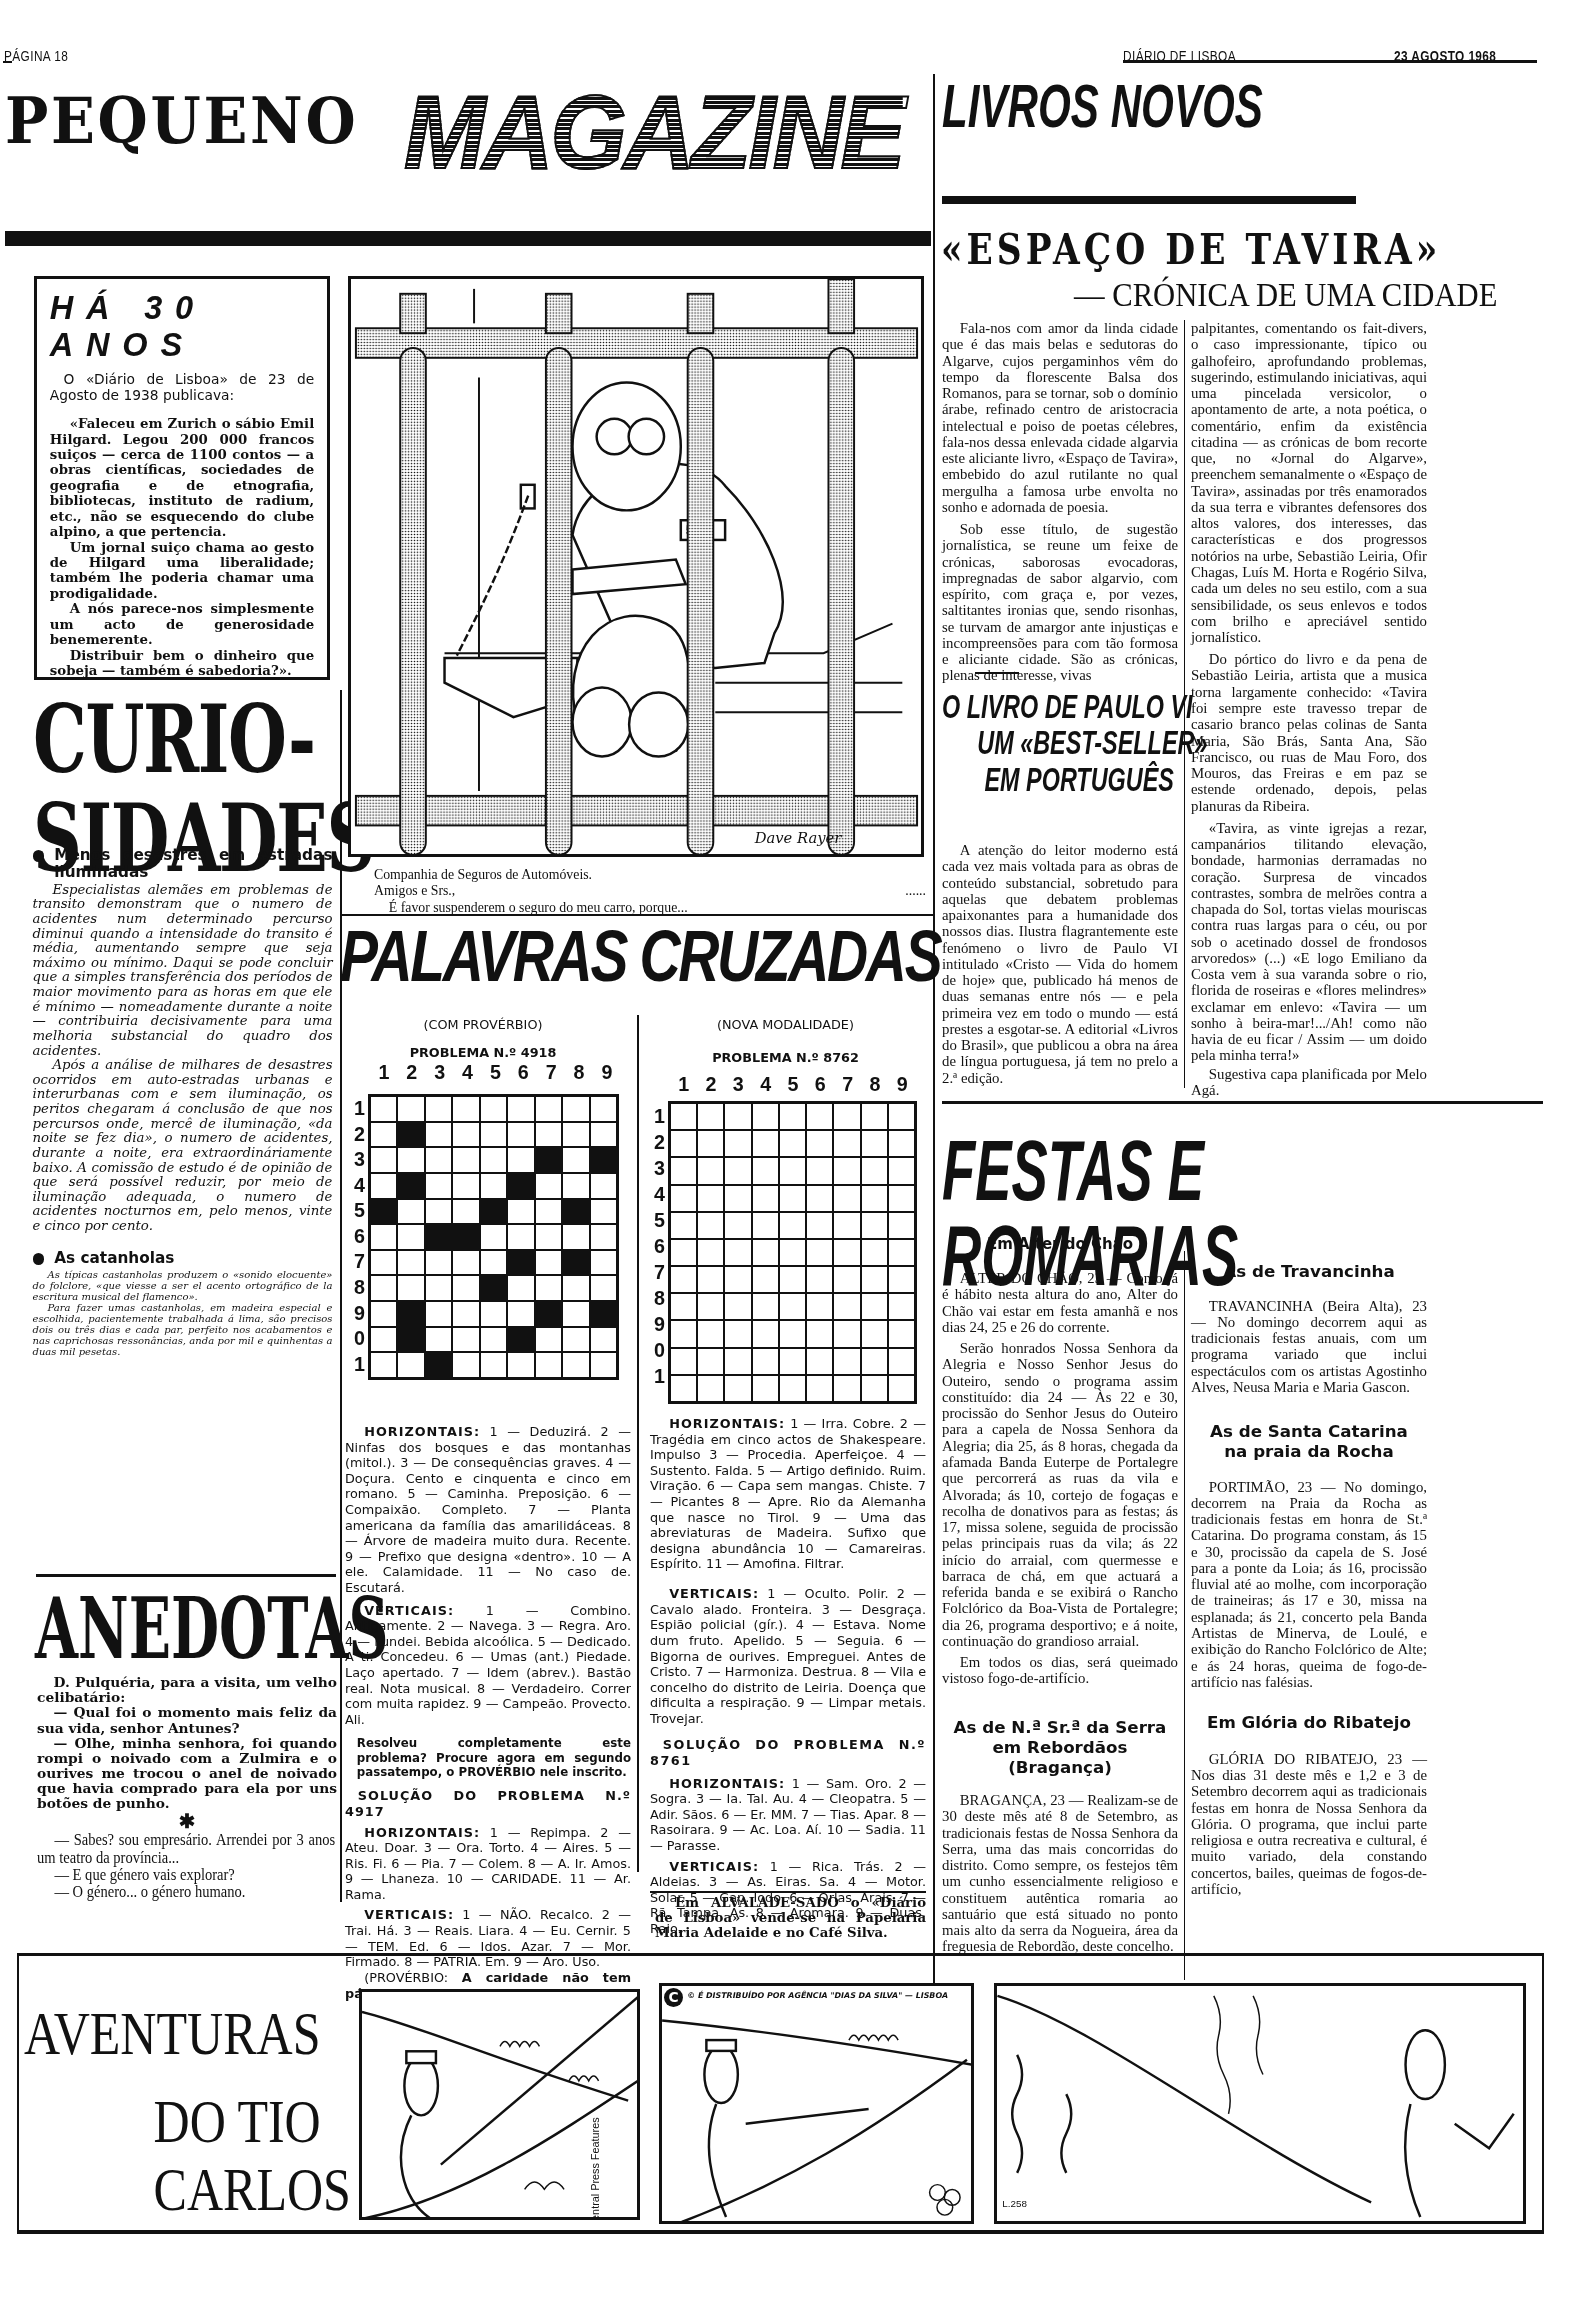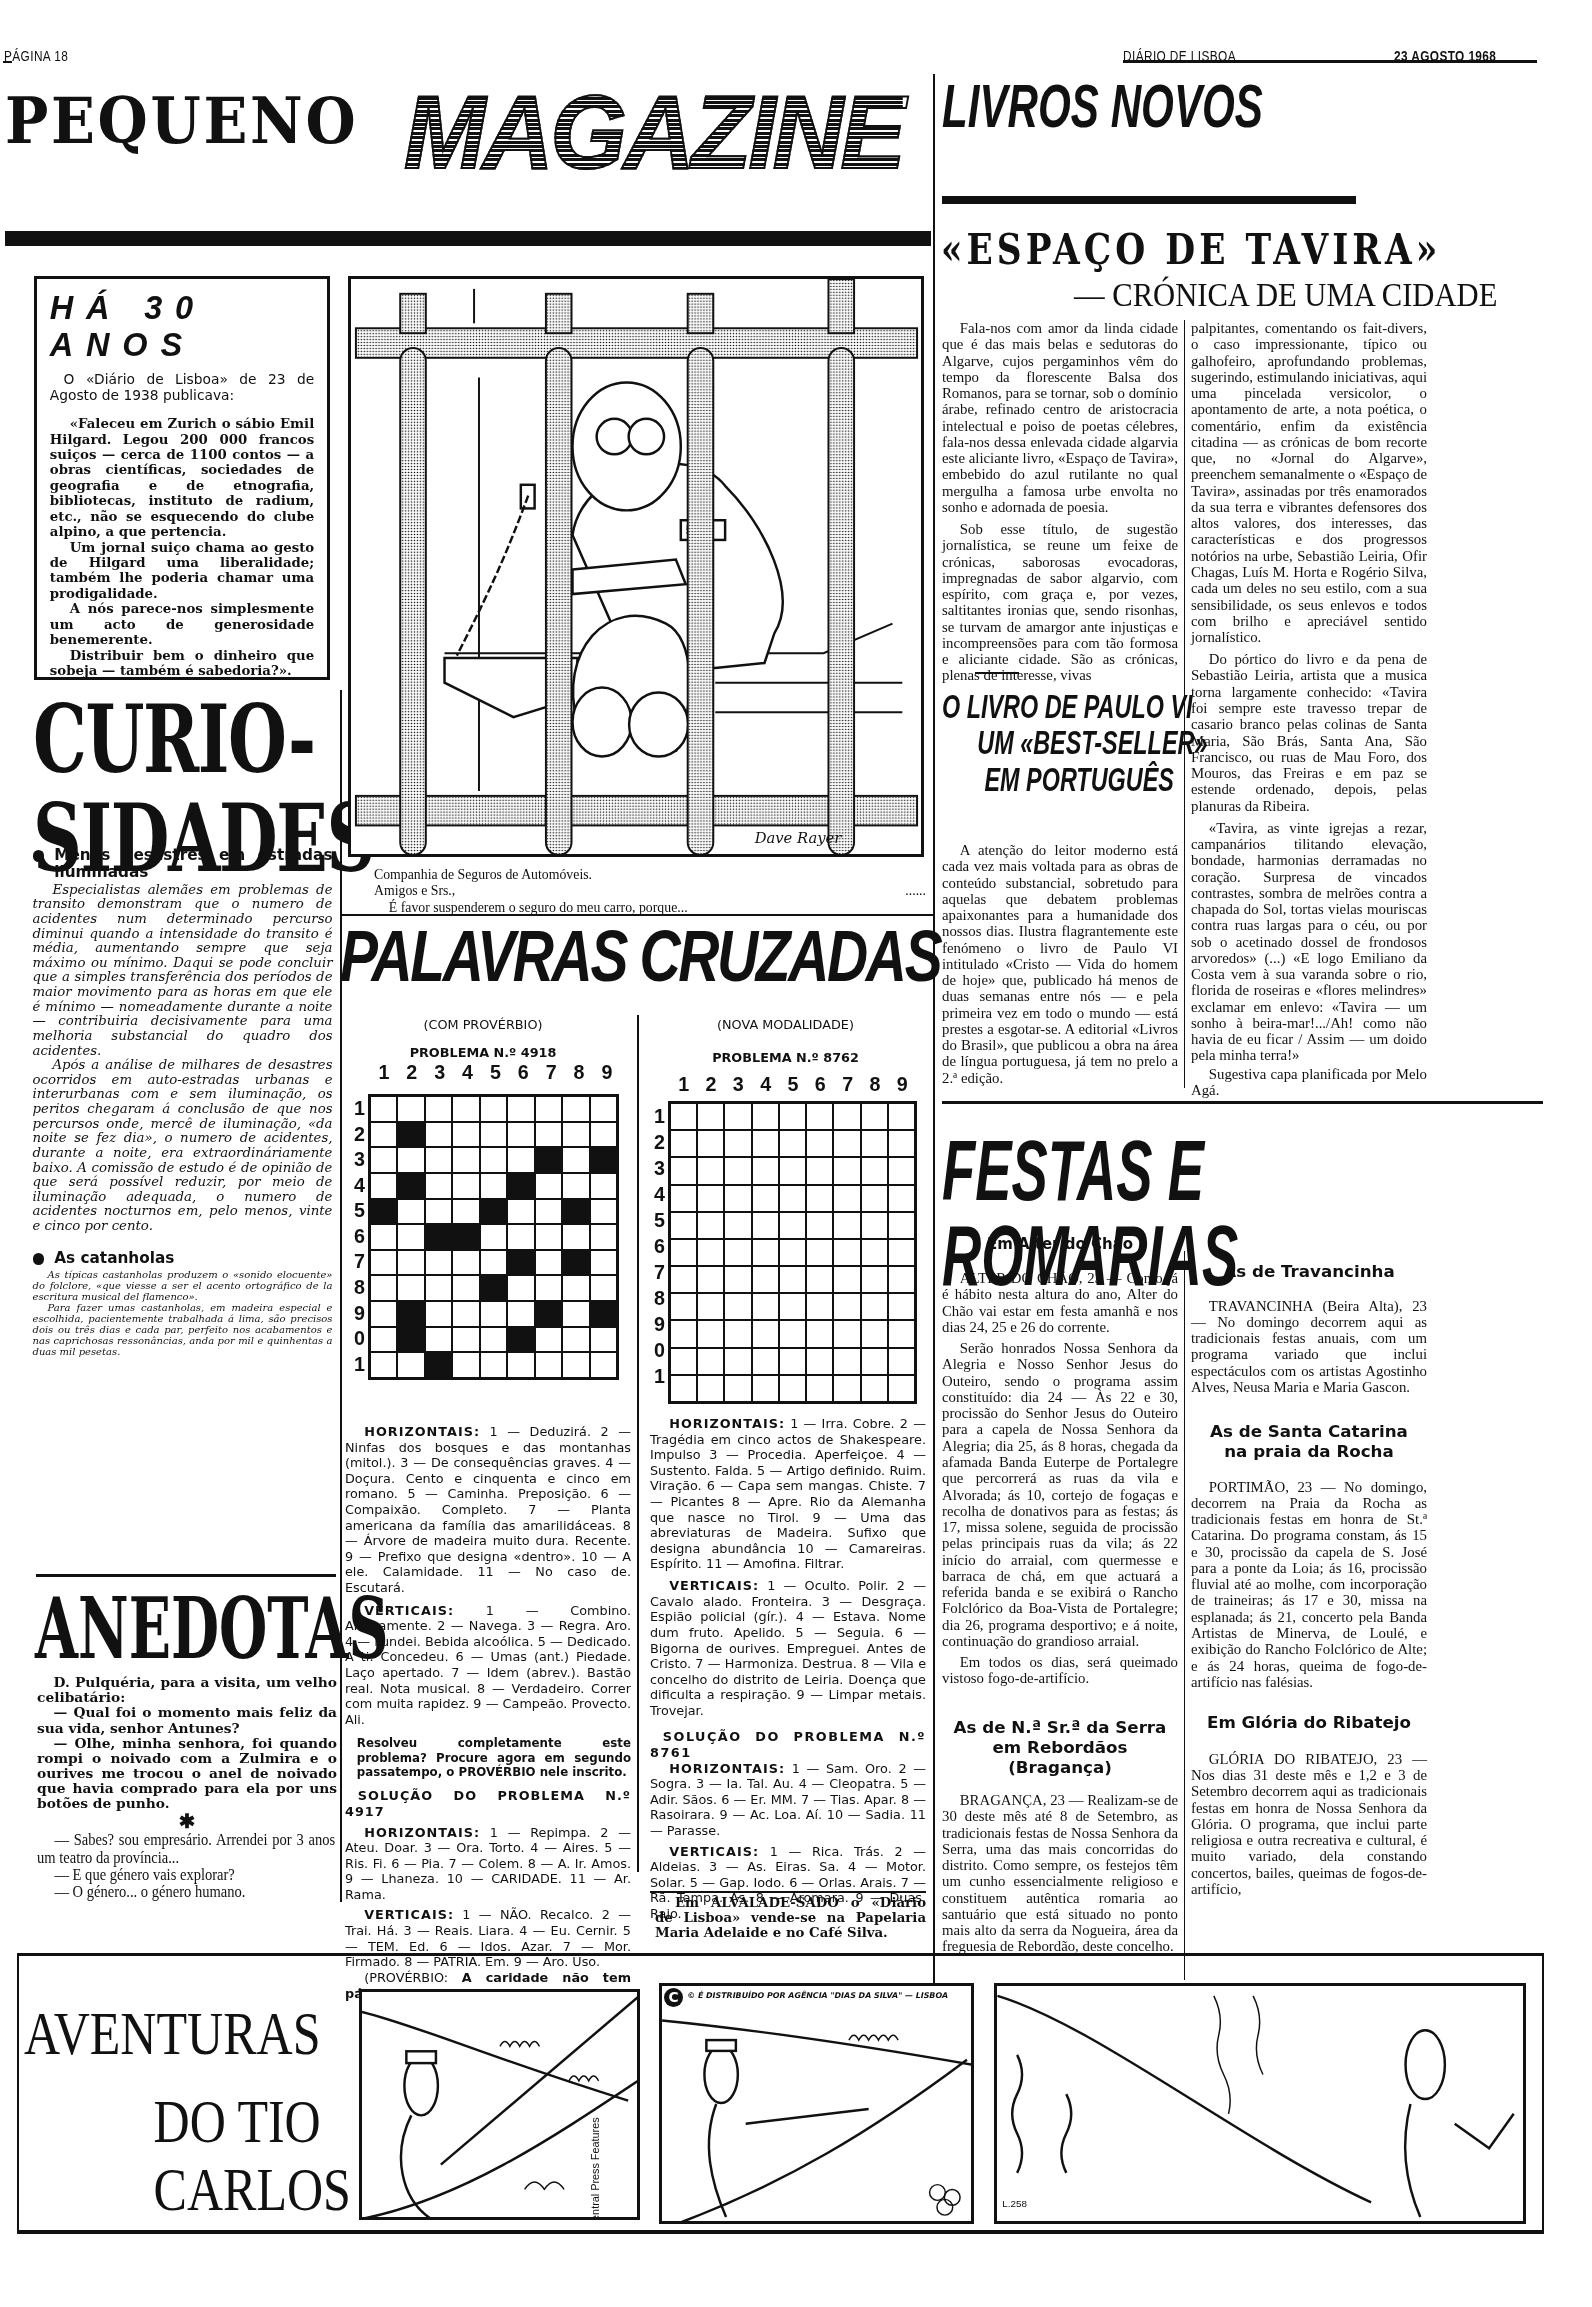"VERTICAIS: 1 — Oculto. Polir." p { margin-top: 6px -> 14px }
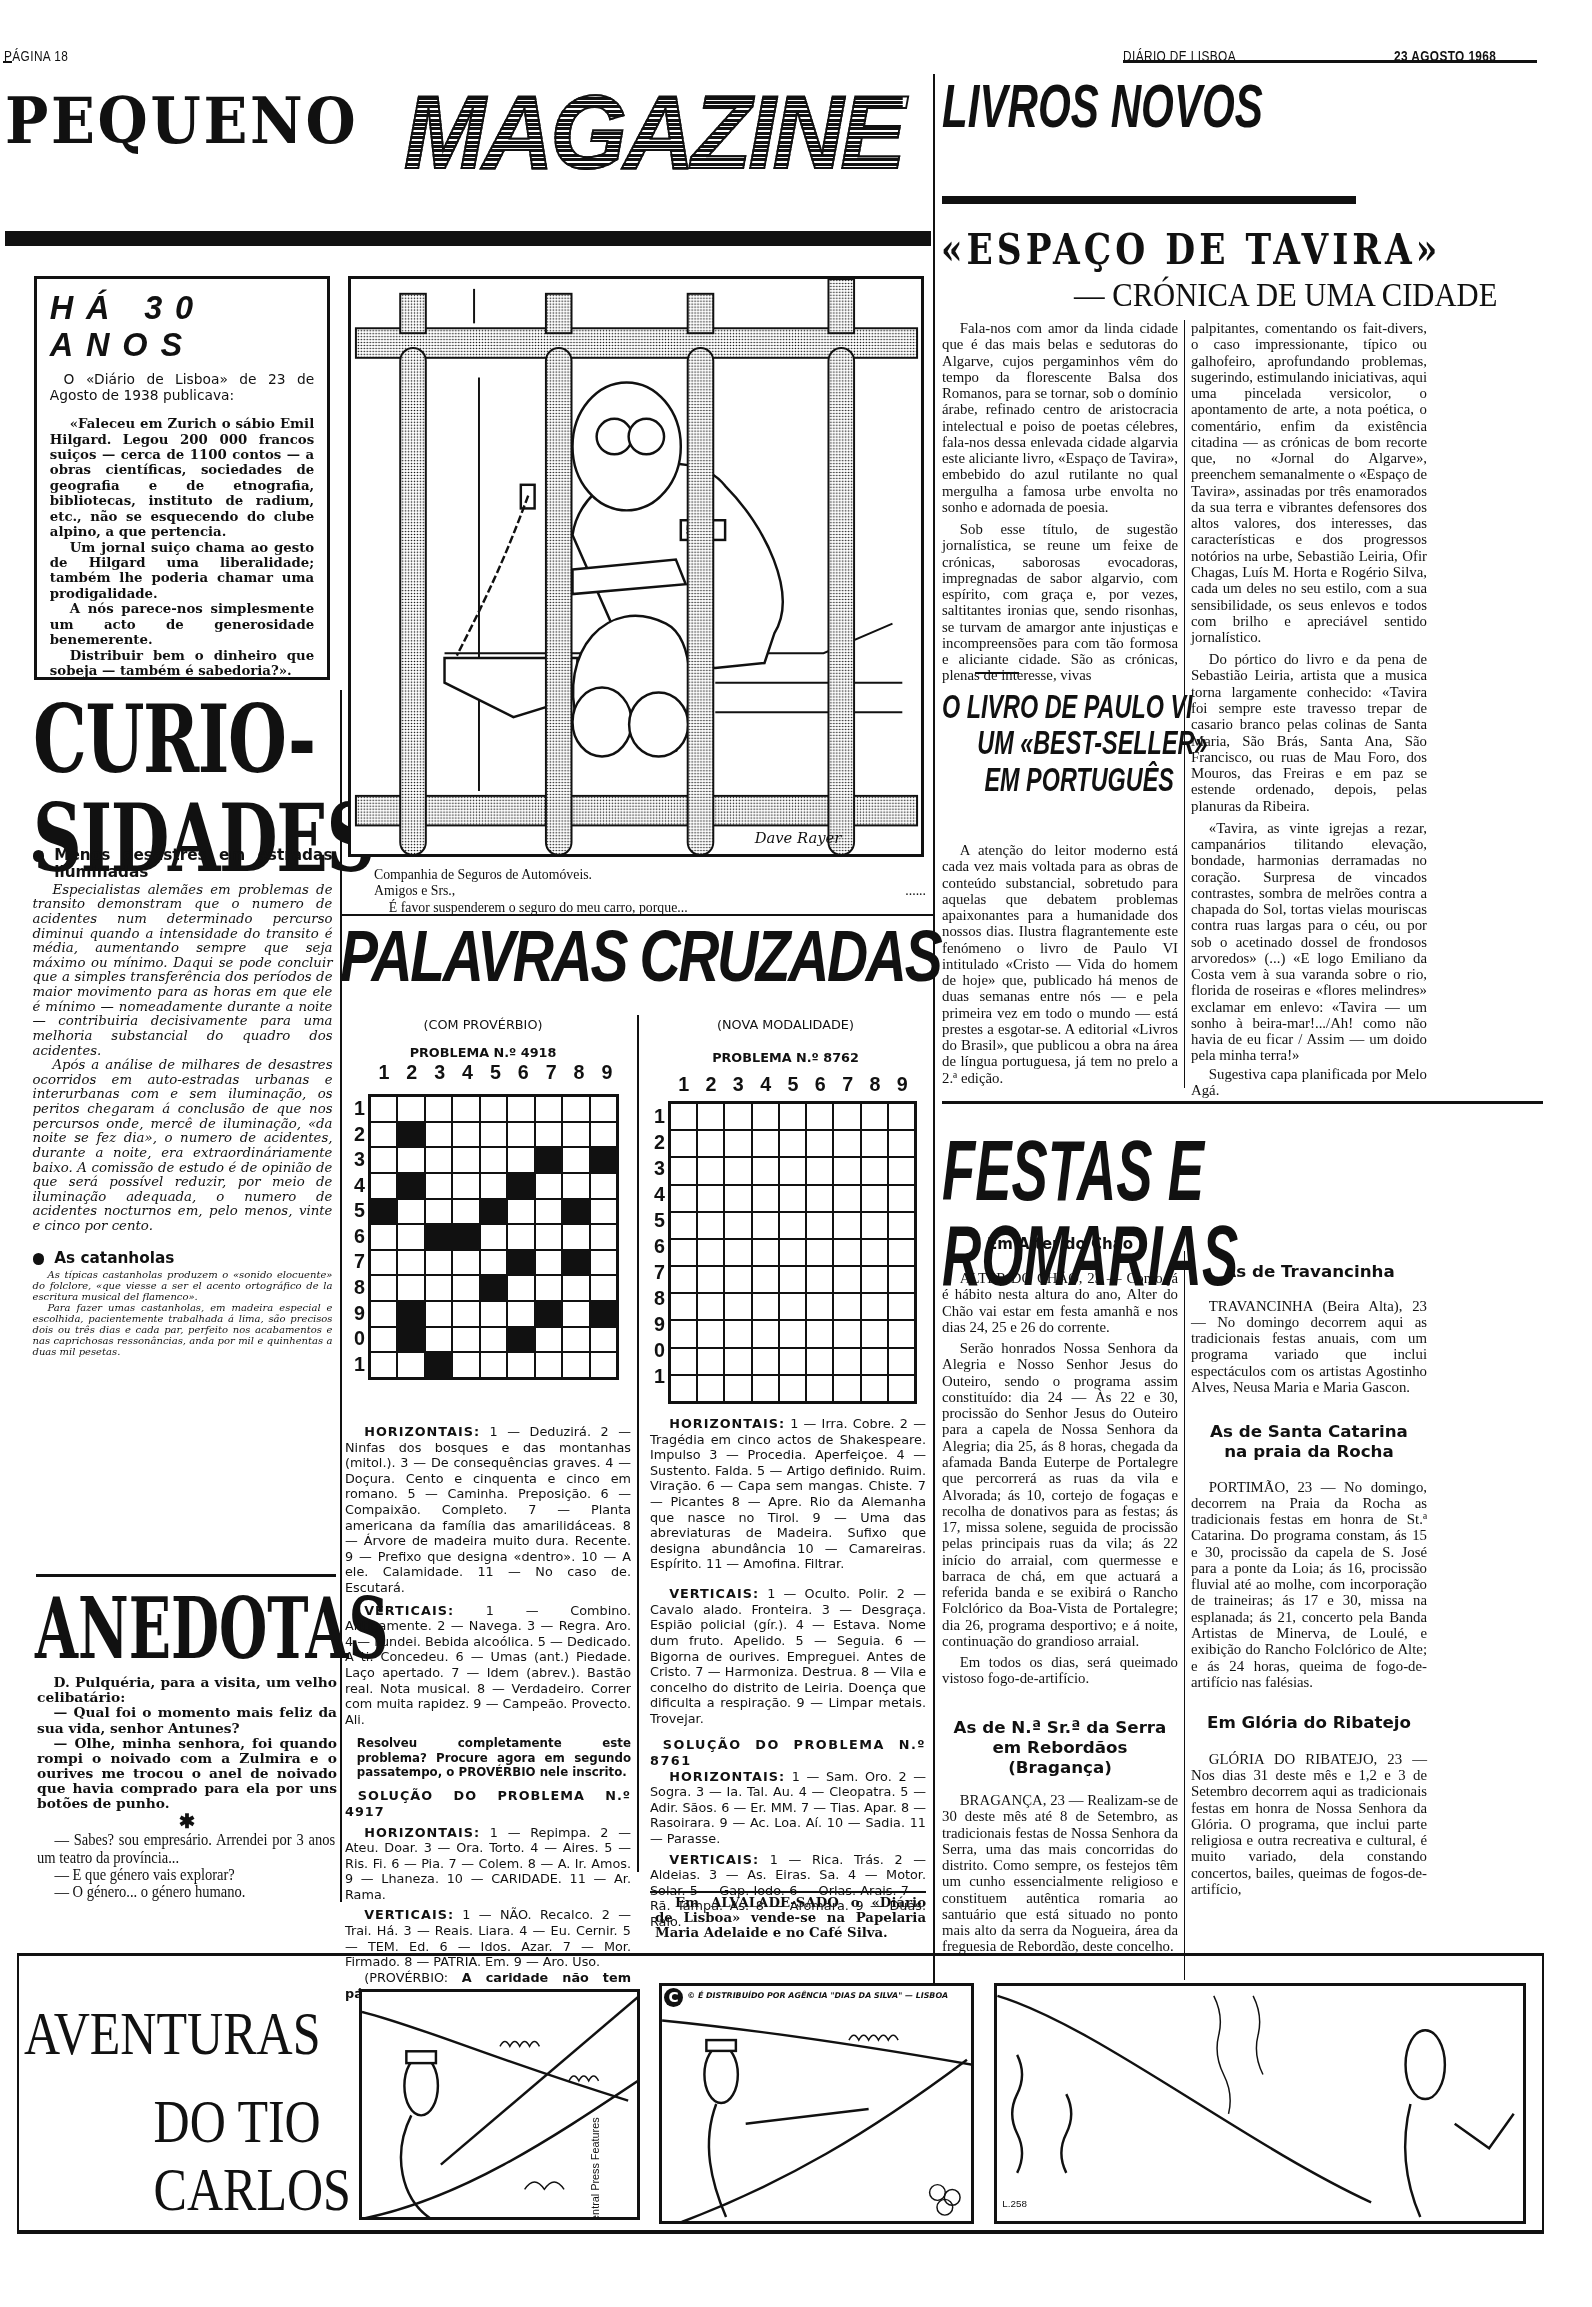"HORIZONTAIS: 1 — Sam. Oro." p { margin-top: 0 -> 7px }
